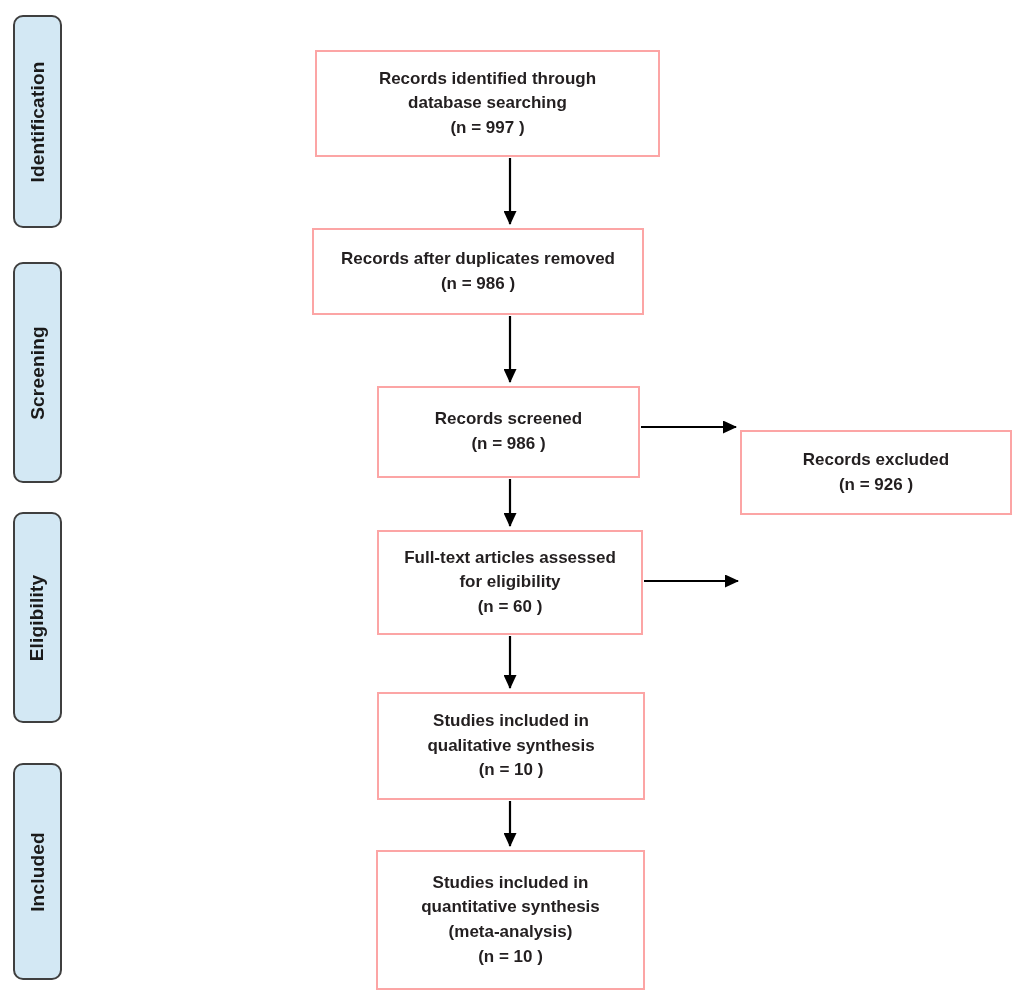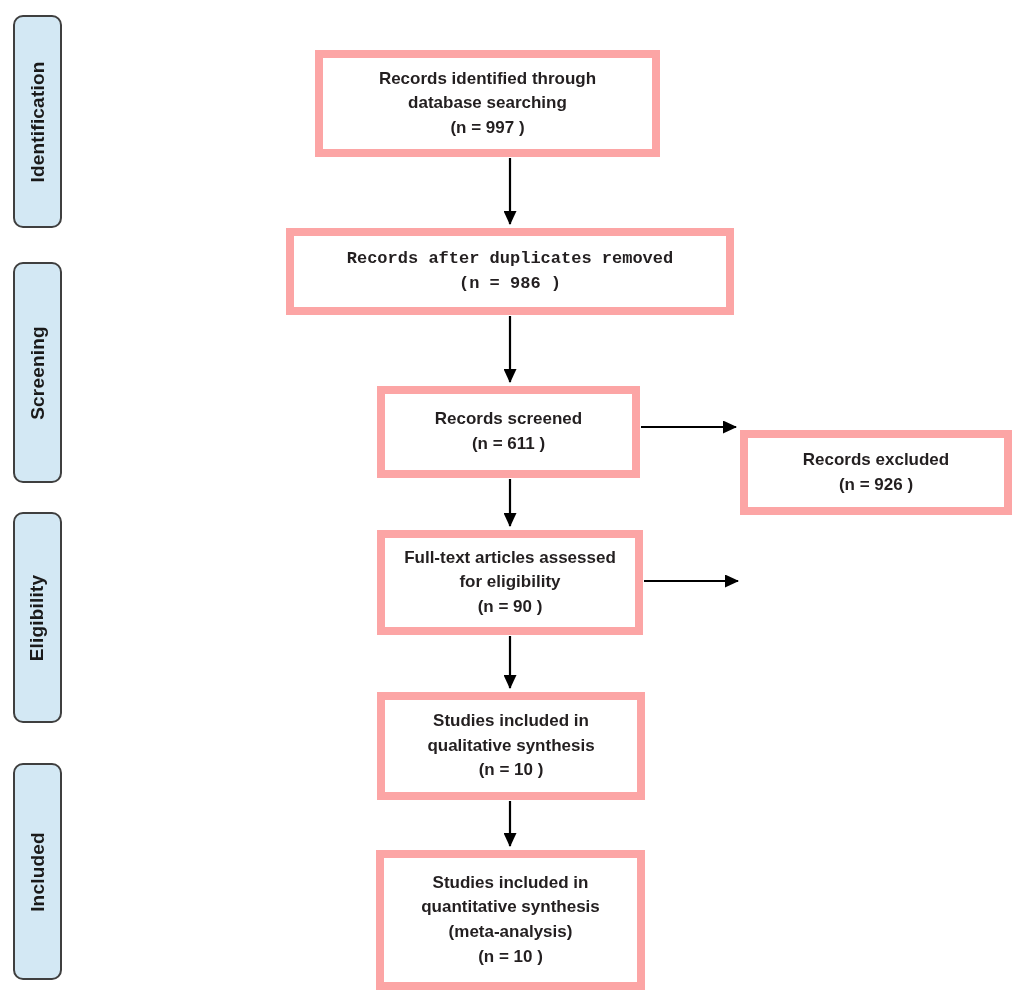"Records identified through" .flowbox { border: 8px solid #fca5a5 -> 2px solid #fca5a5 }
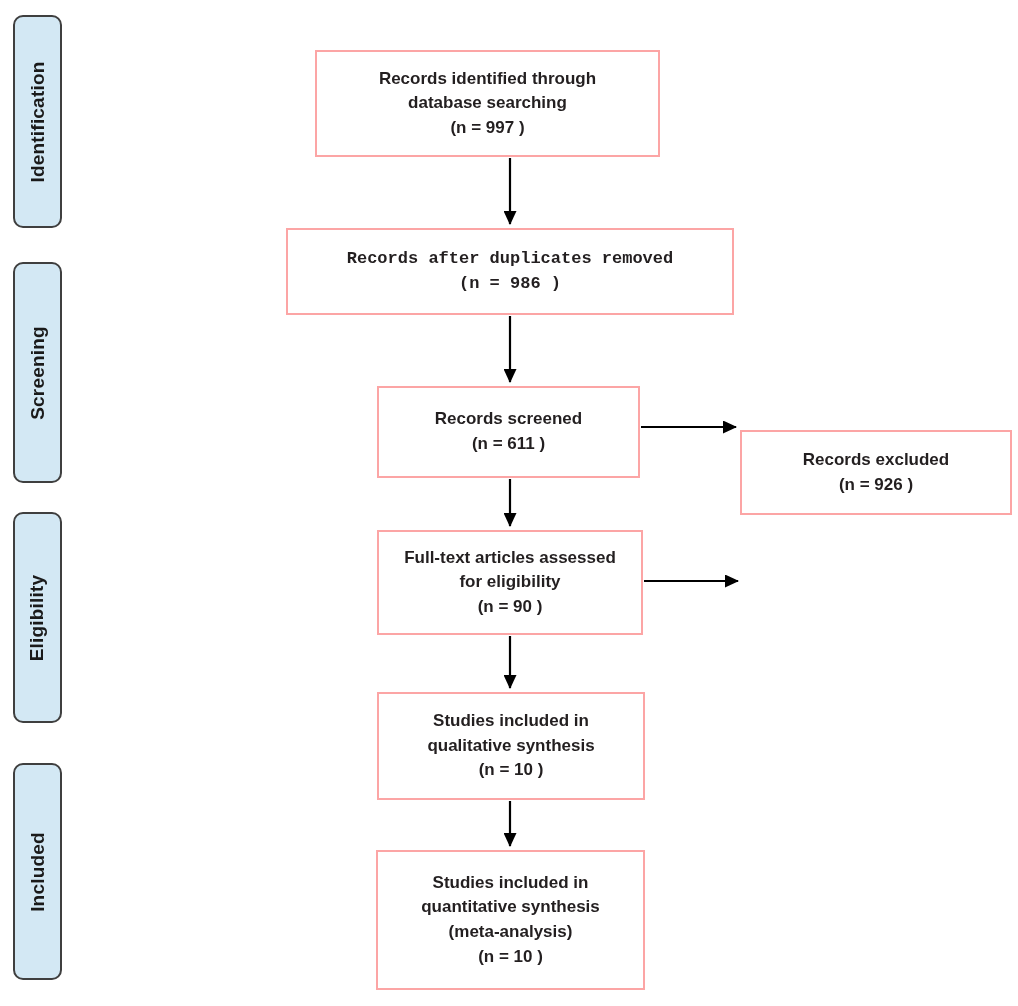"Records after duplicates removed" #box-dedup { font-family: Liberation Mono, monospace -> none; left: 286px -> 312px; width: 448px -> 332px }
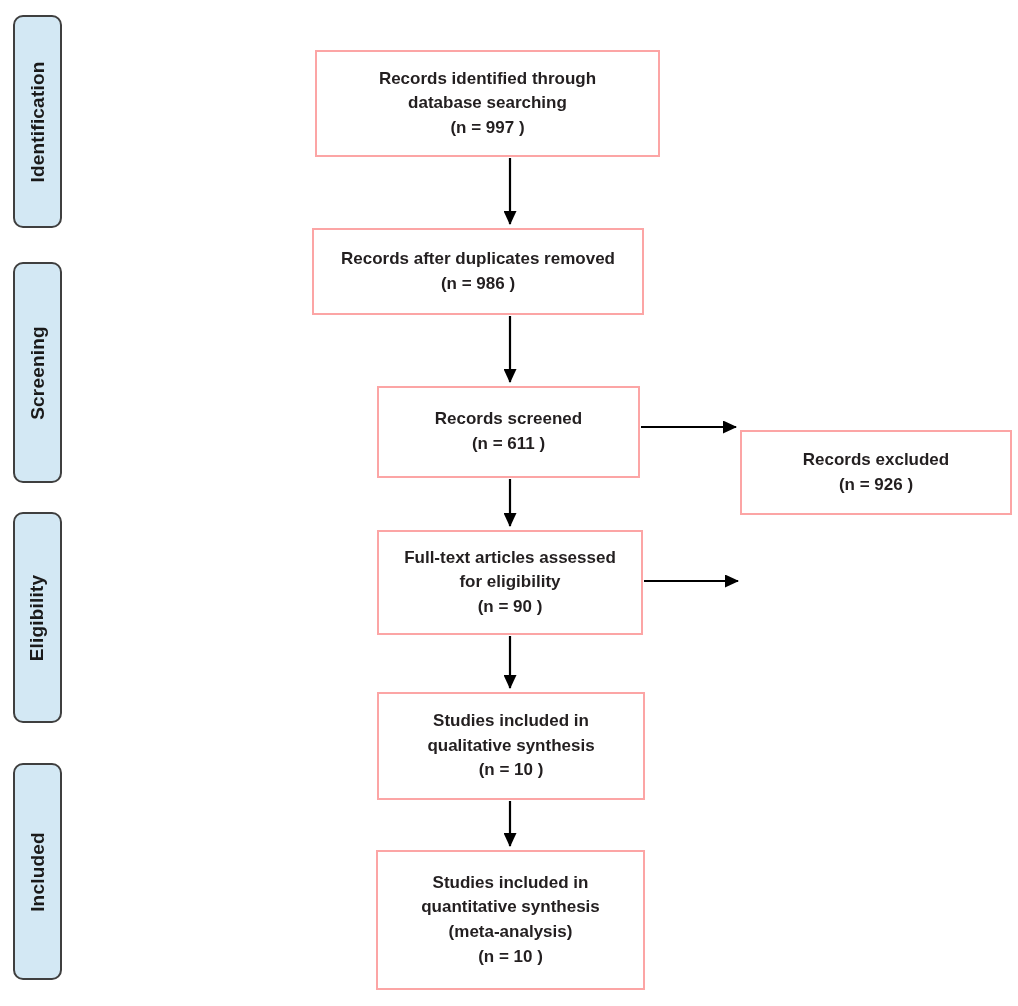"Records screened" div.flowbox { text: 611 -> 986 }
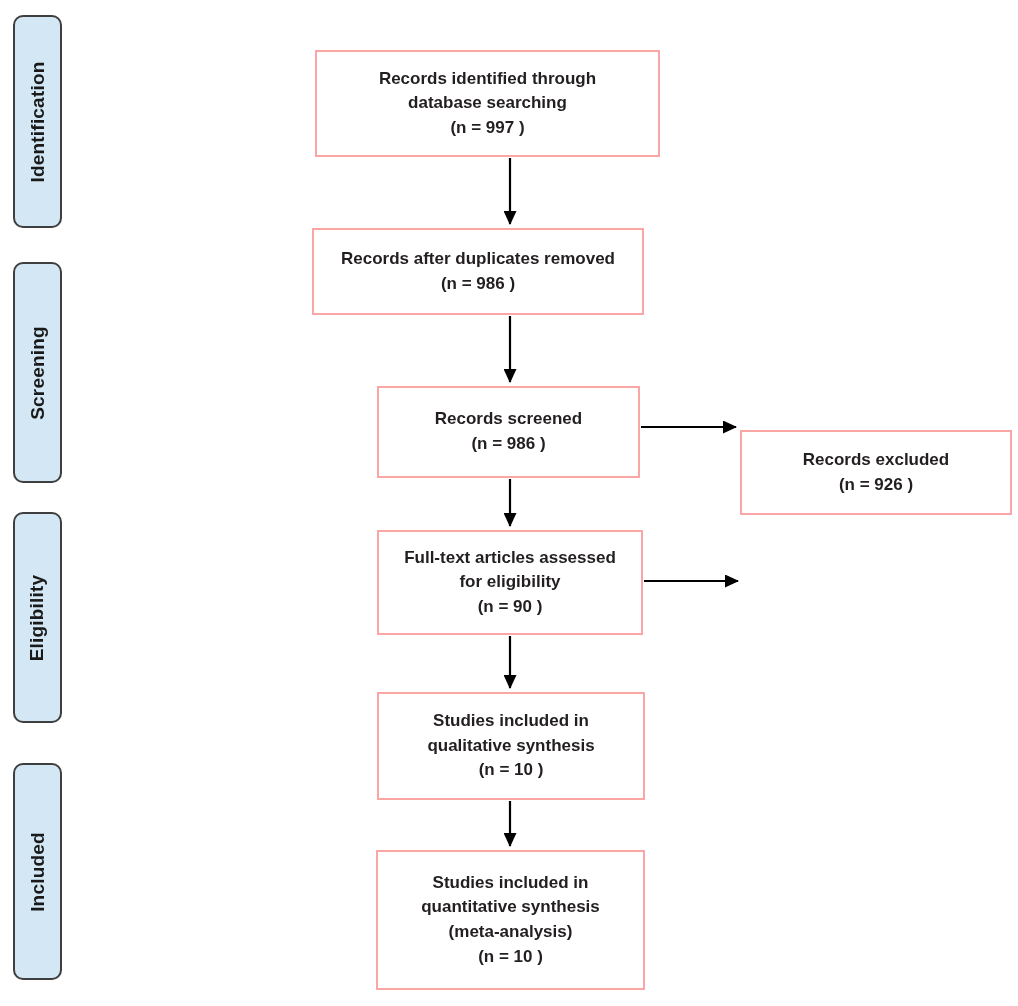"Full-text articles assessed" div.flowbox { text: 90 -> 60 }
